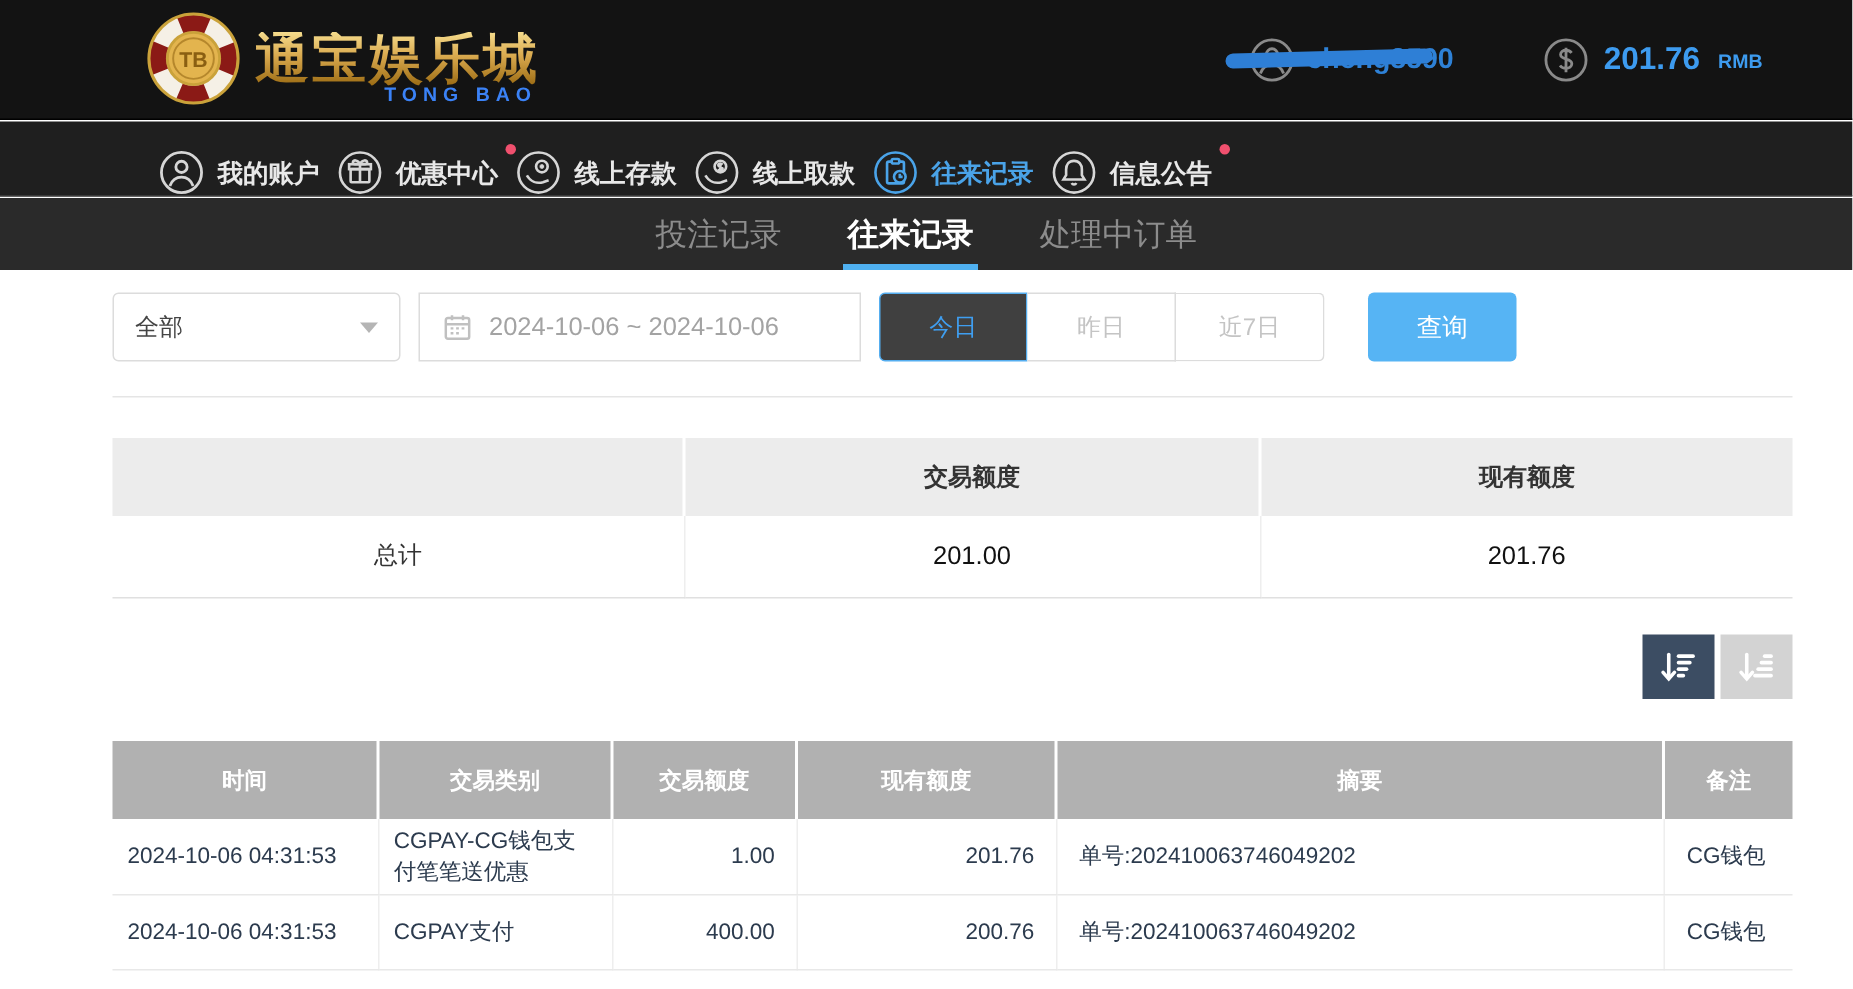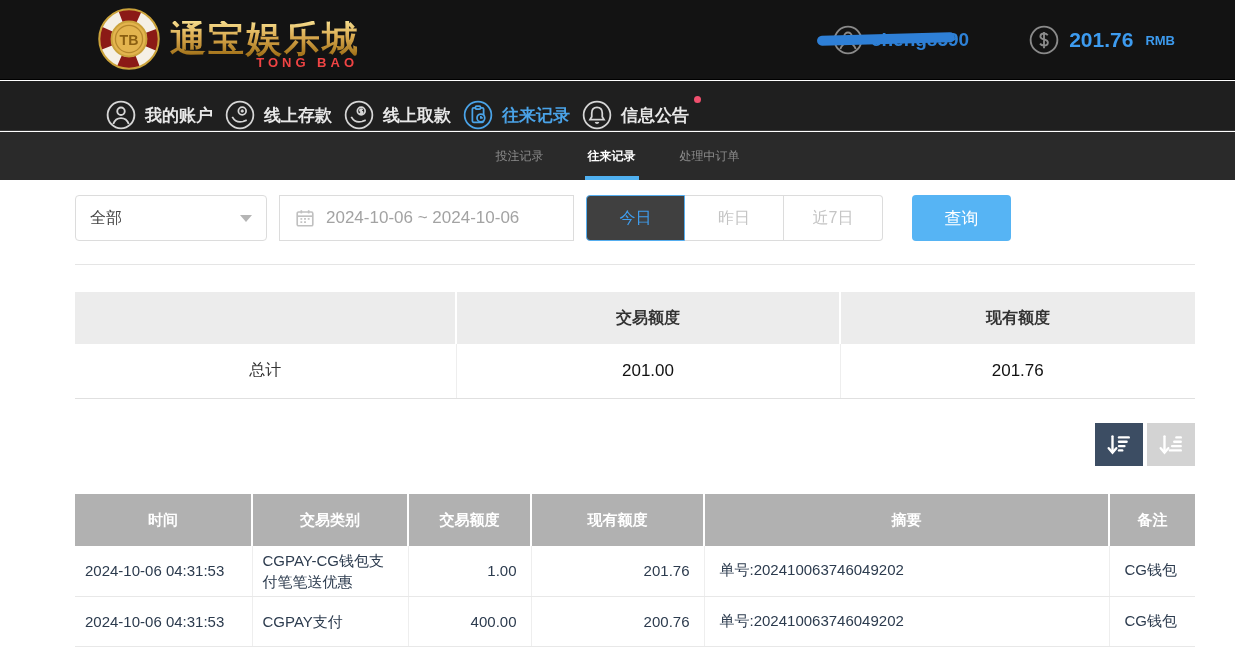"TONG BAO" .brand-en { color: #ef4444 -> #3b82f6 }
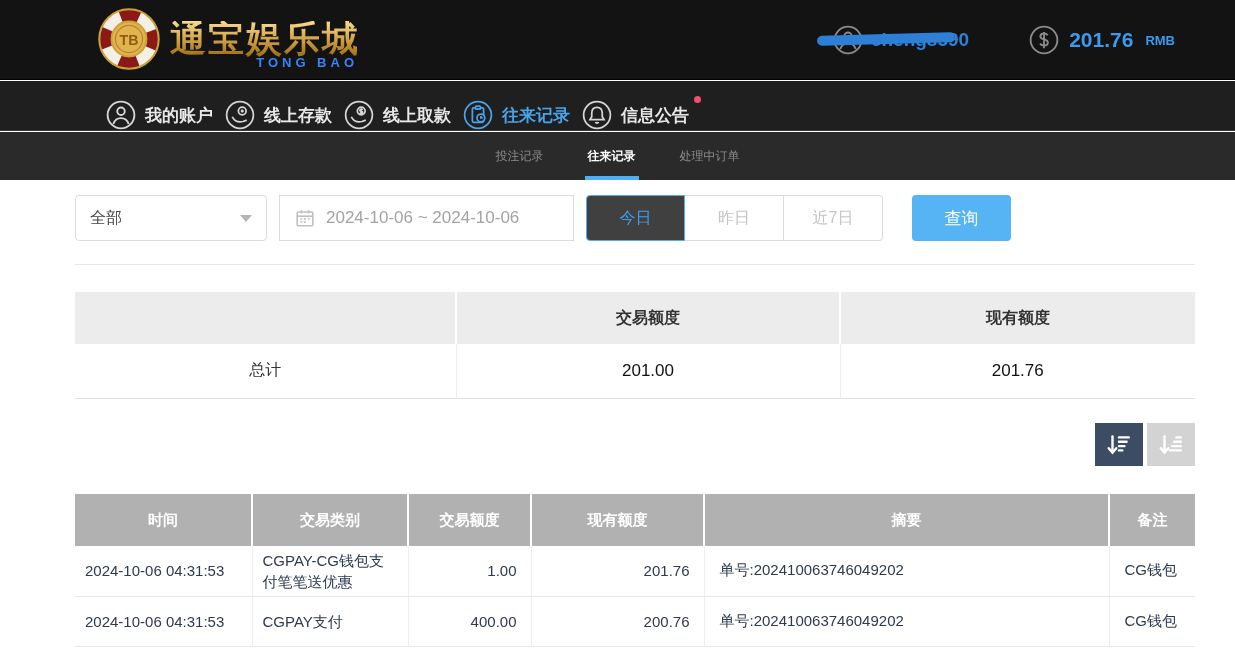"优惠中心" div.nav-item { html: none -> <div> <span> <svg> <circle></circle> <rect></rect> <rect></rect> <line></line> <path></path> </svg> </span> <span>优惠中心</span> <span></span> </div> }
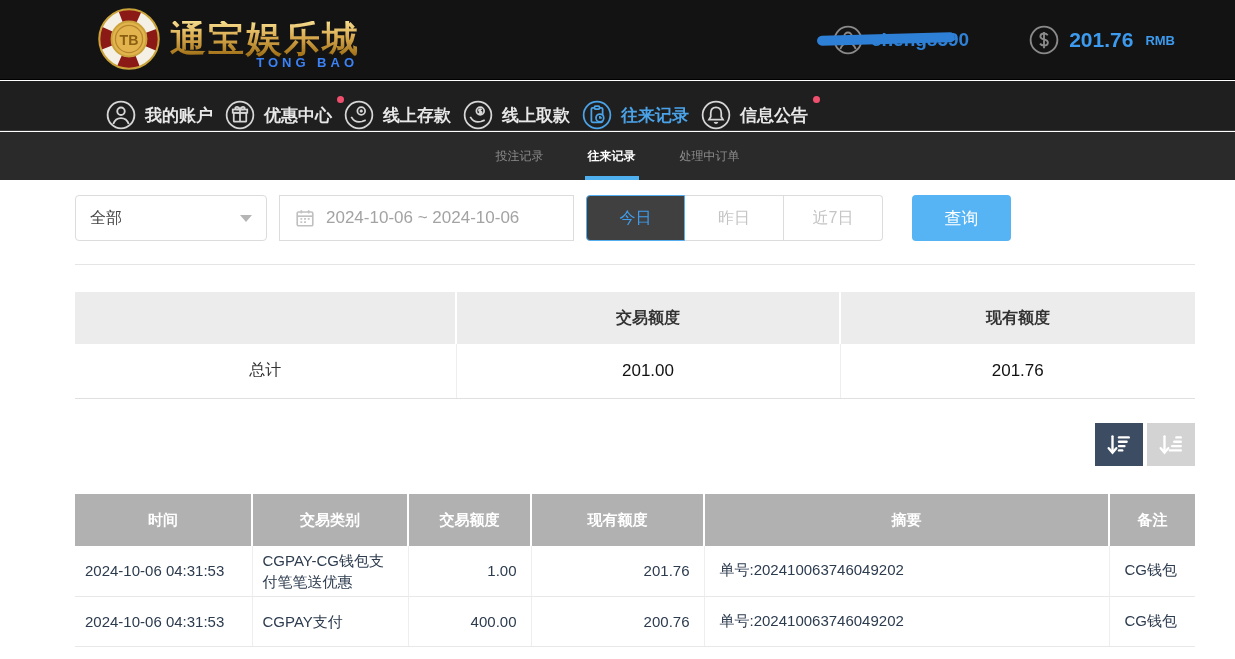"投注记录" .tab { font-size: 12px -> 21px }
